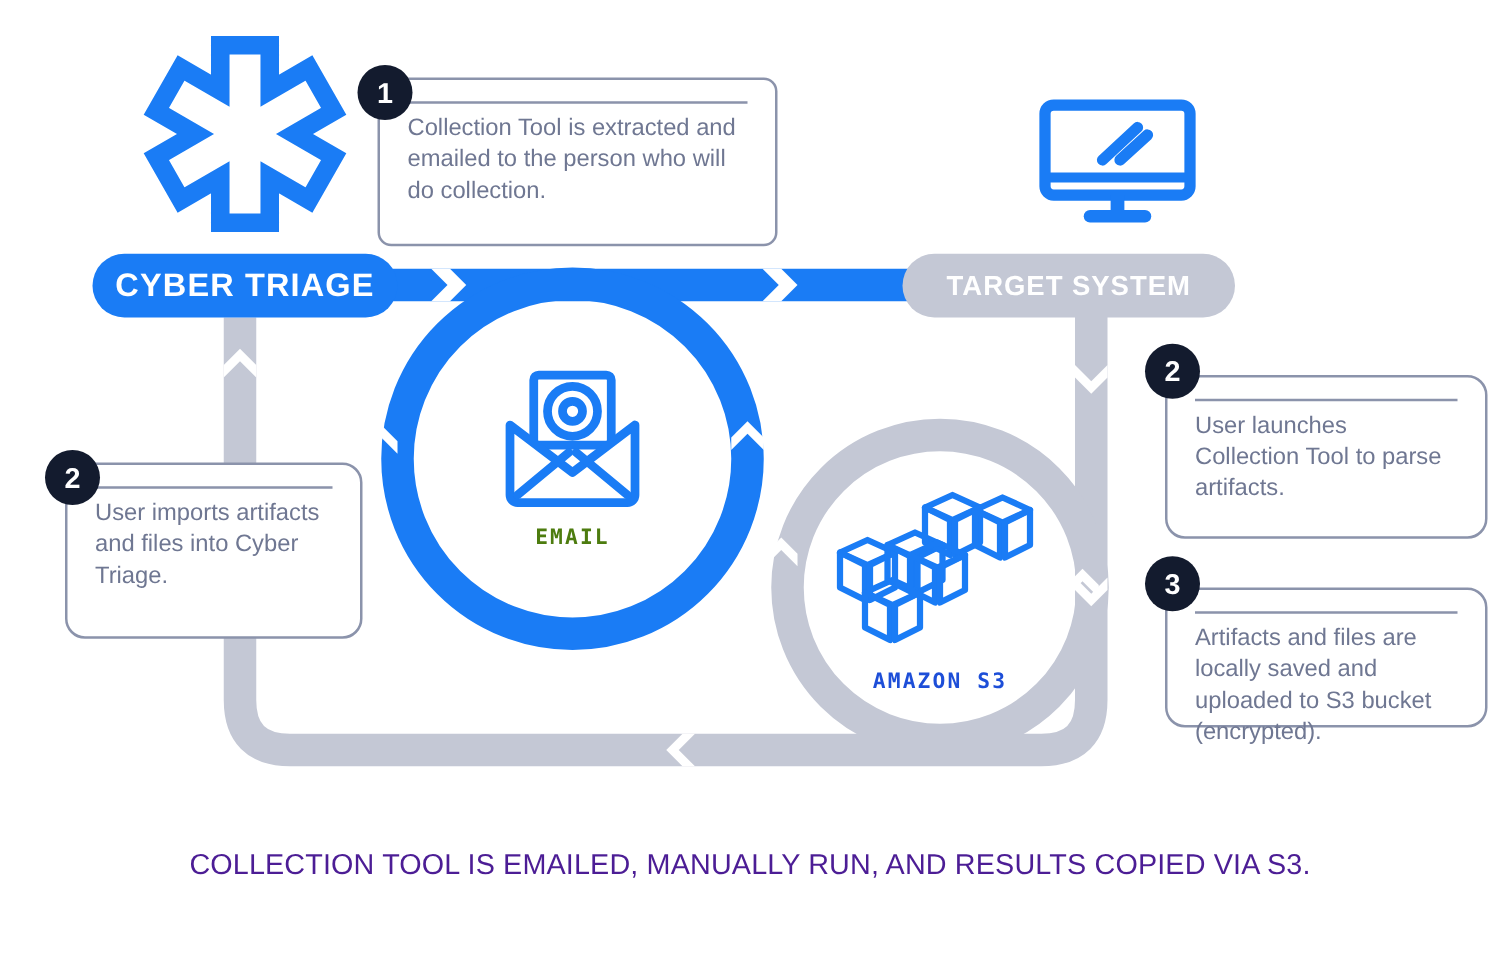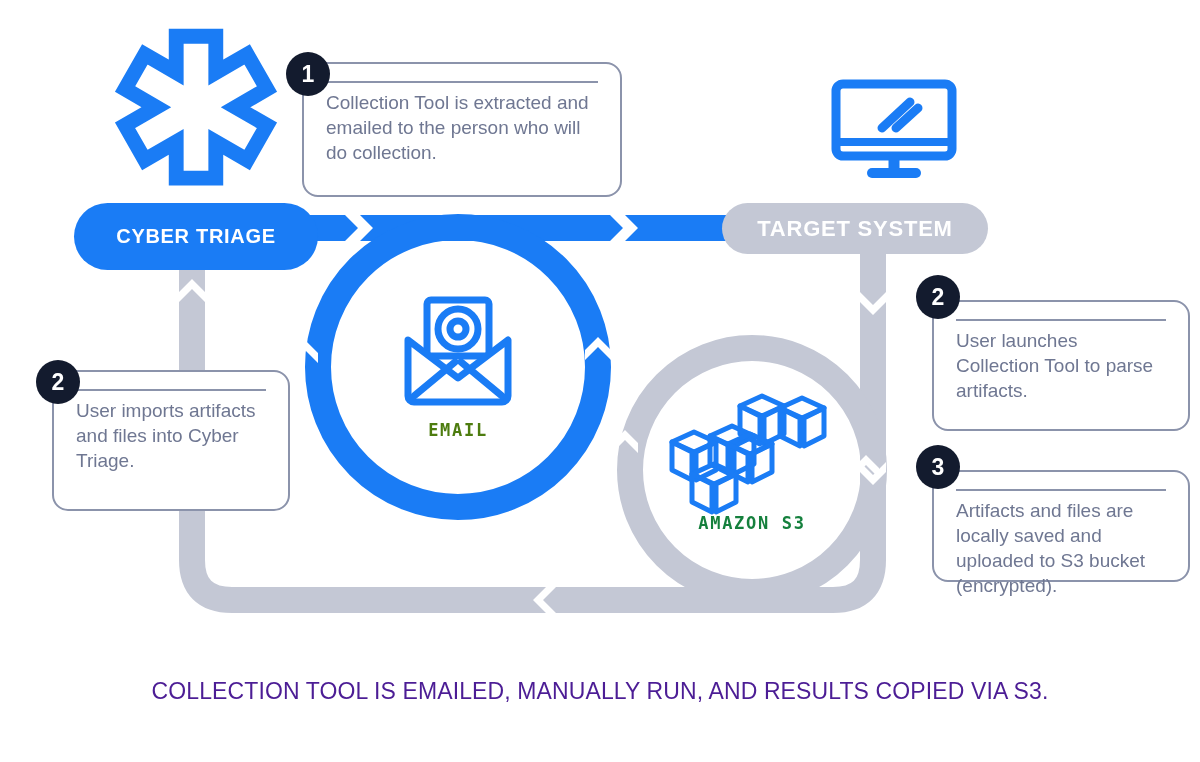"Collection Tool is extracted and" #callout-1 { border-radius: none -> 11px }
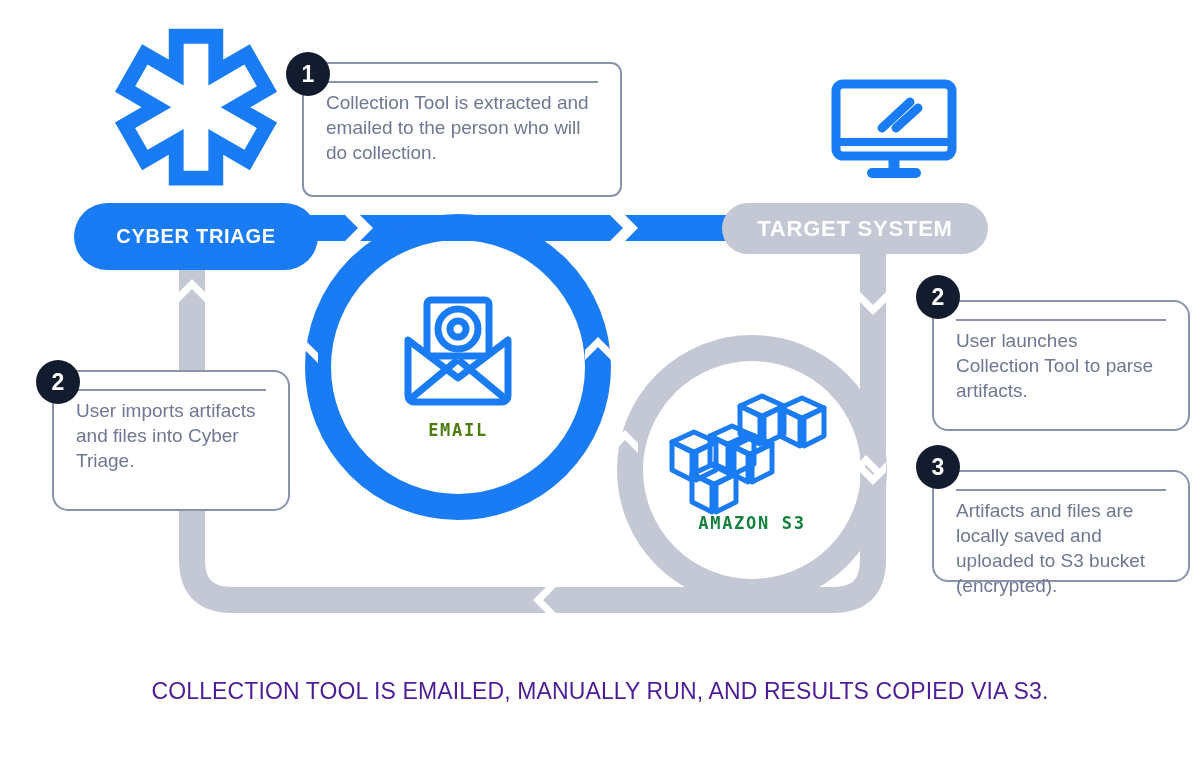"CYBER TRIAGE" #pill-cyber-triage { font-size: 20px -> 26px; height: 67px -> 51px }
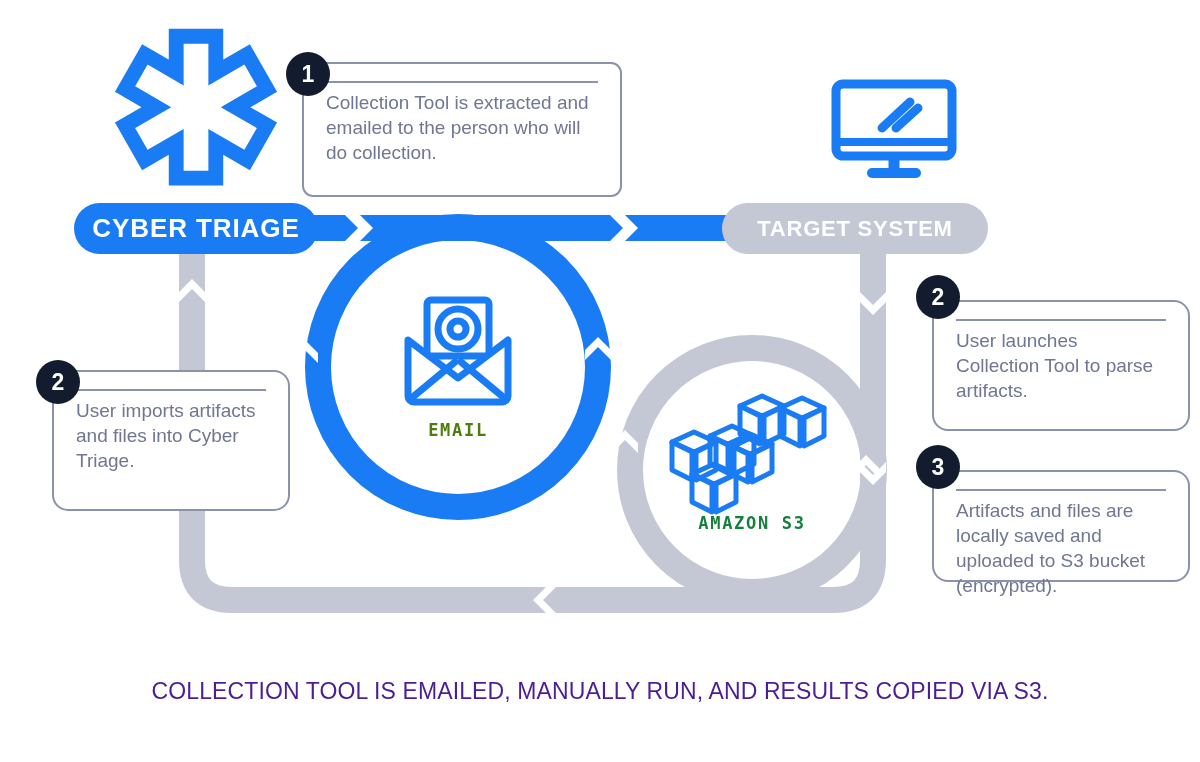"AMAZON S3" #label-s3 { color: #15803d -> #1d4ed8; top: 513px -> 535px }
